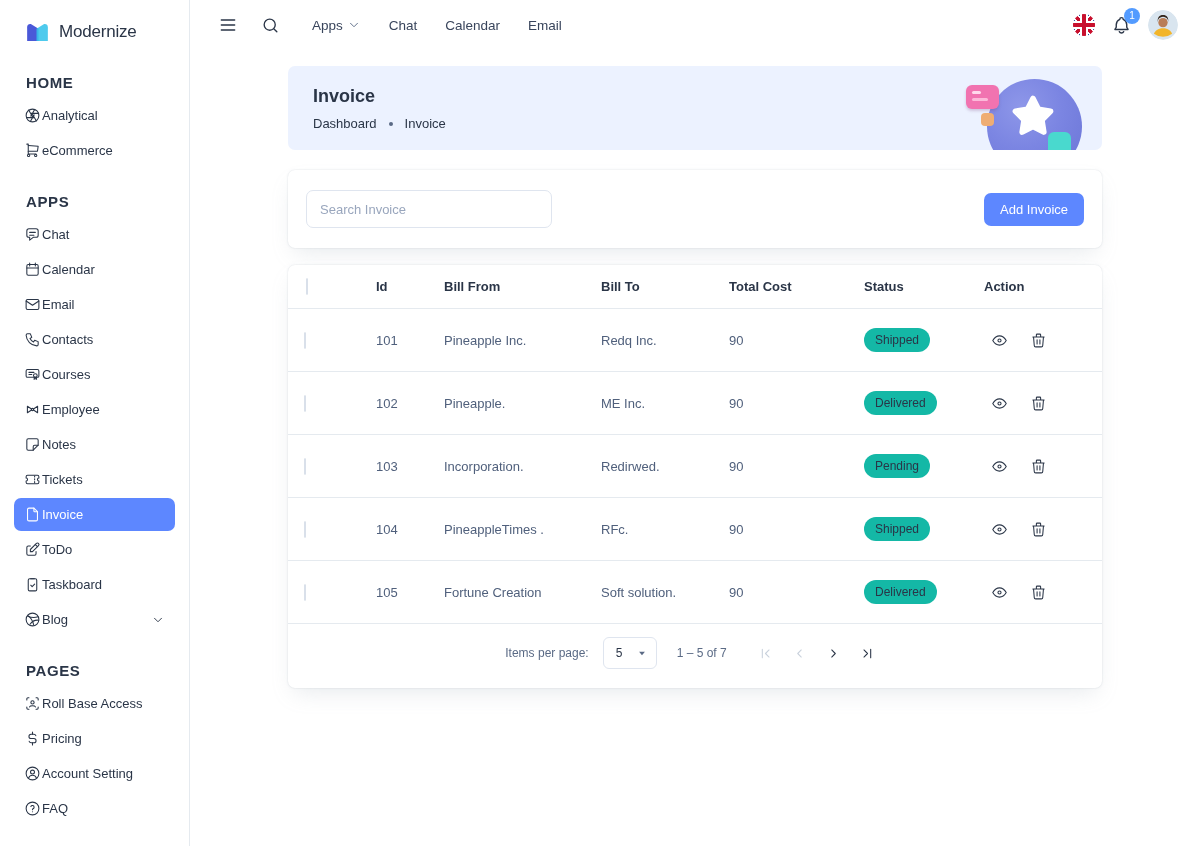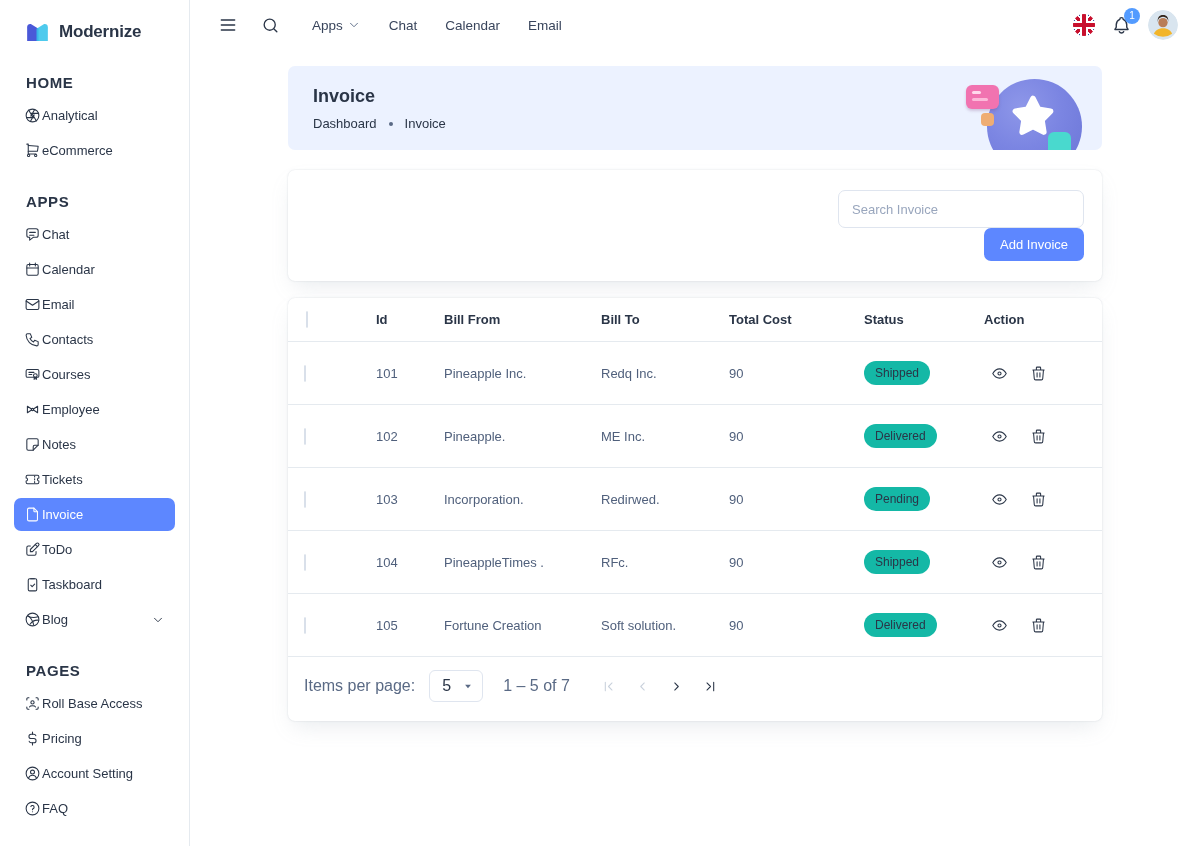"Modernize" .logo-text { font-weight: bold -> normal }
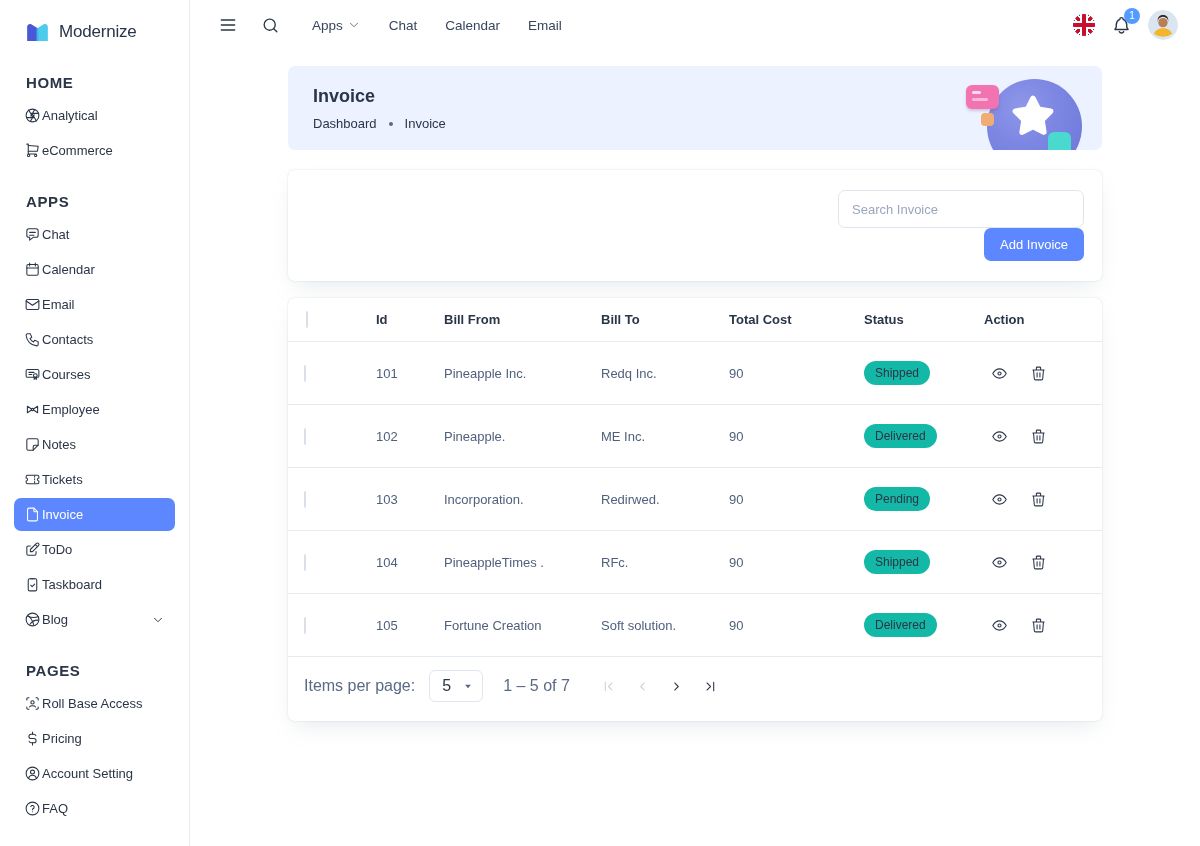"Search Invoice" .toolbar-card { align-items: flex-end -> center; flex-direction: column -> none }
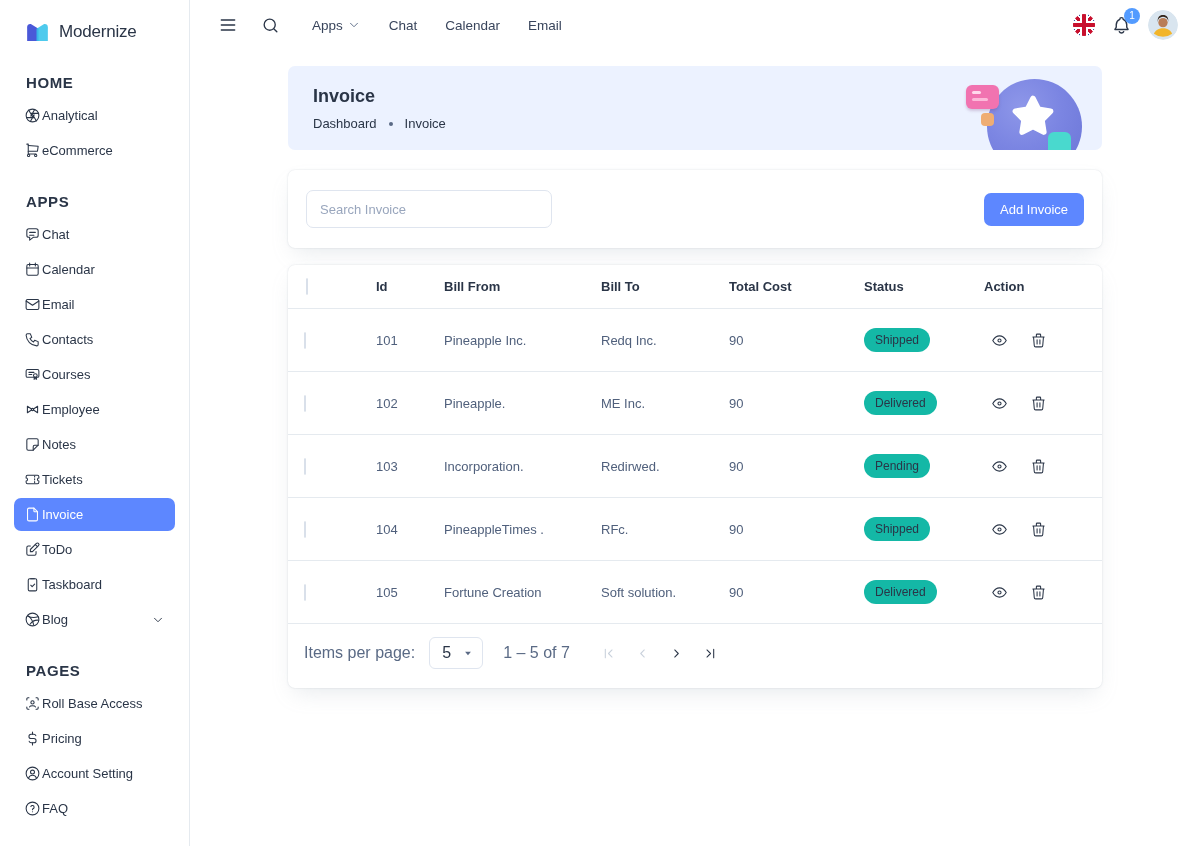"Items per page:" .pager { font-size: 16px -> 12px; justify-content: flex-start -> center }
